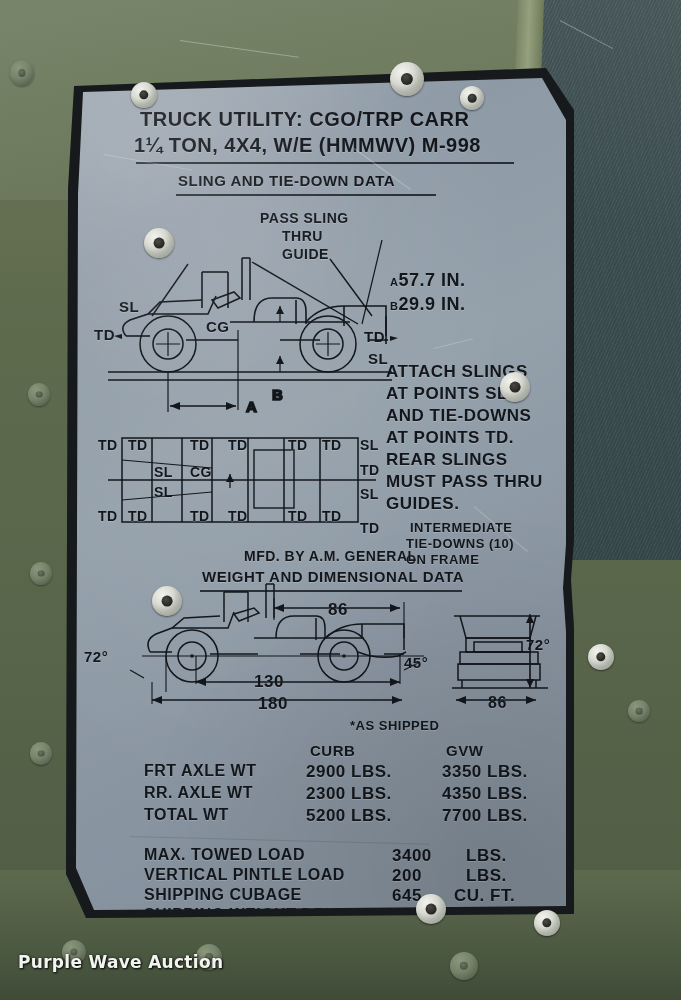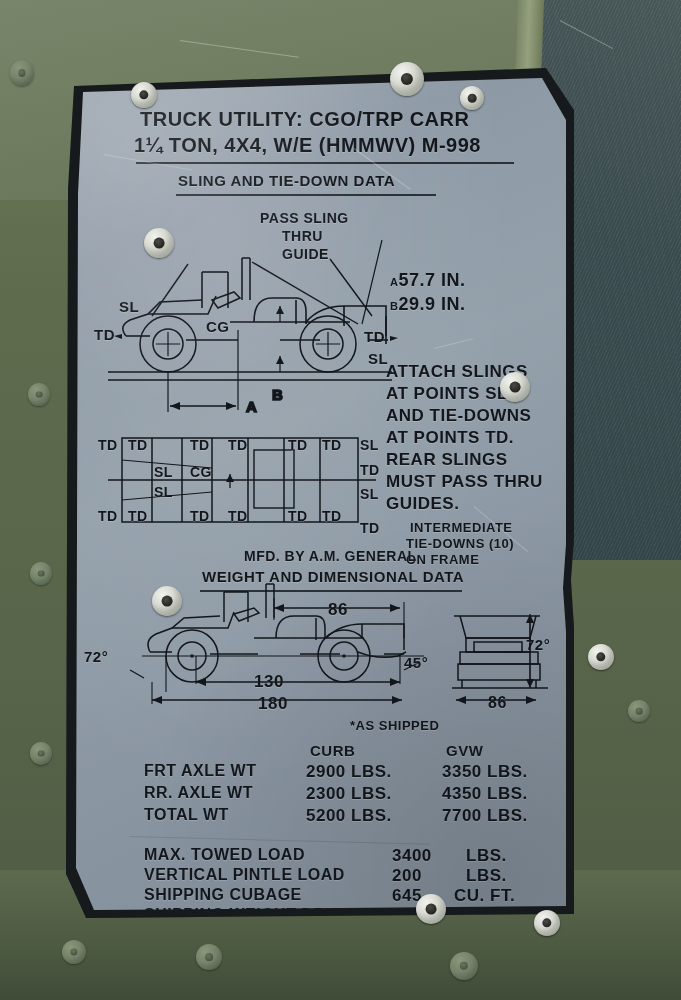"Purple Wave Auction" div.watermark { html: none -> <div>Purple Wave Auction</div> }
